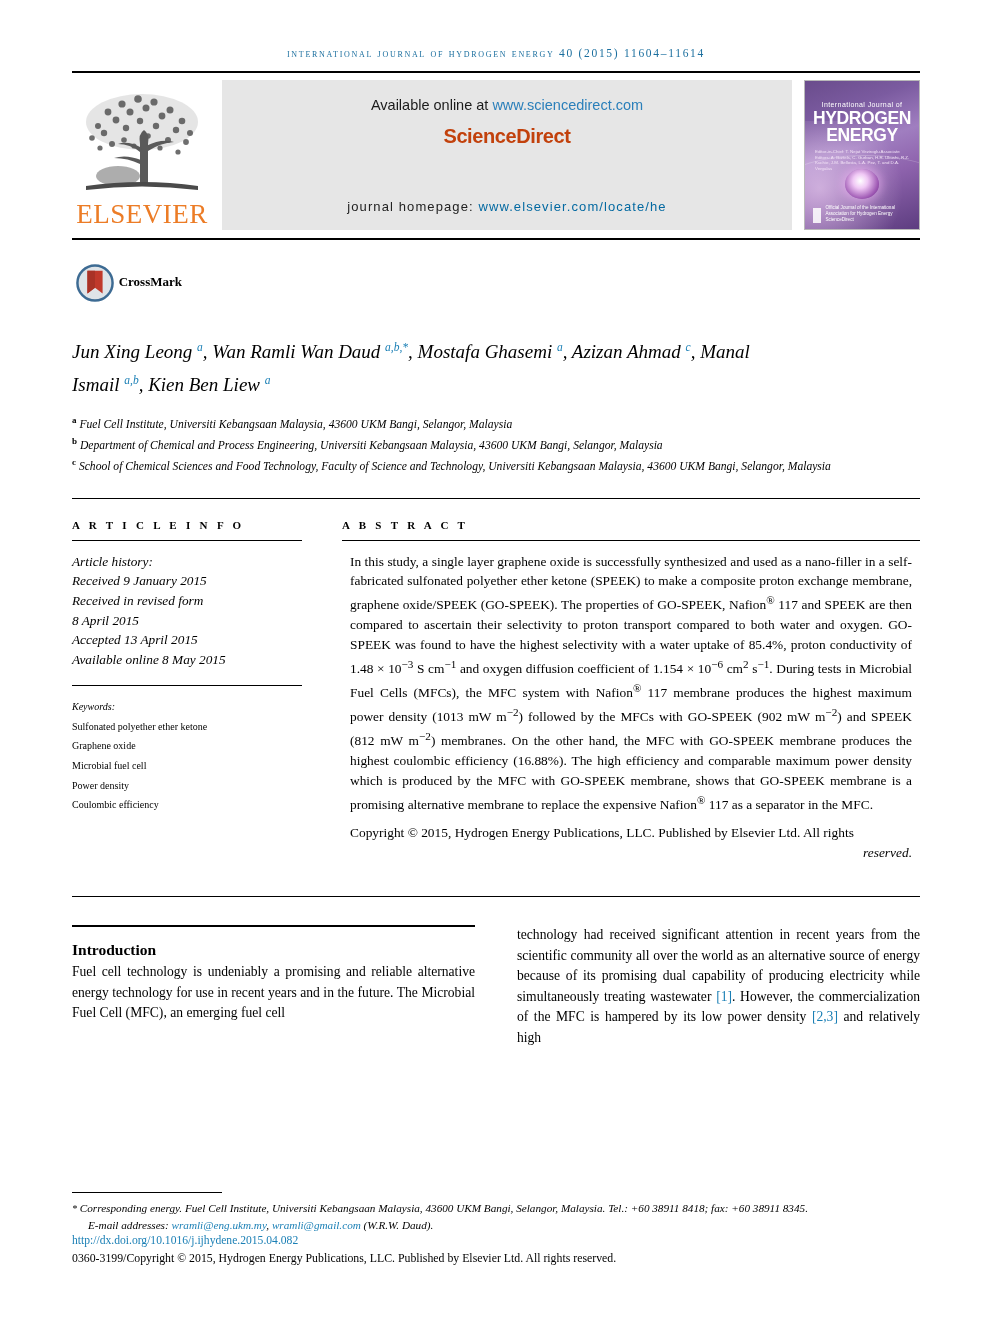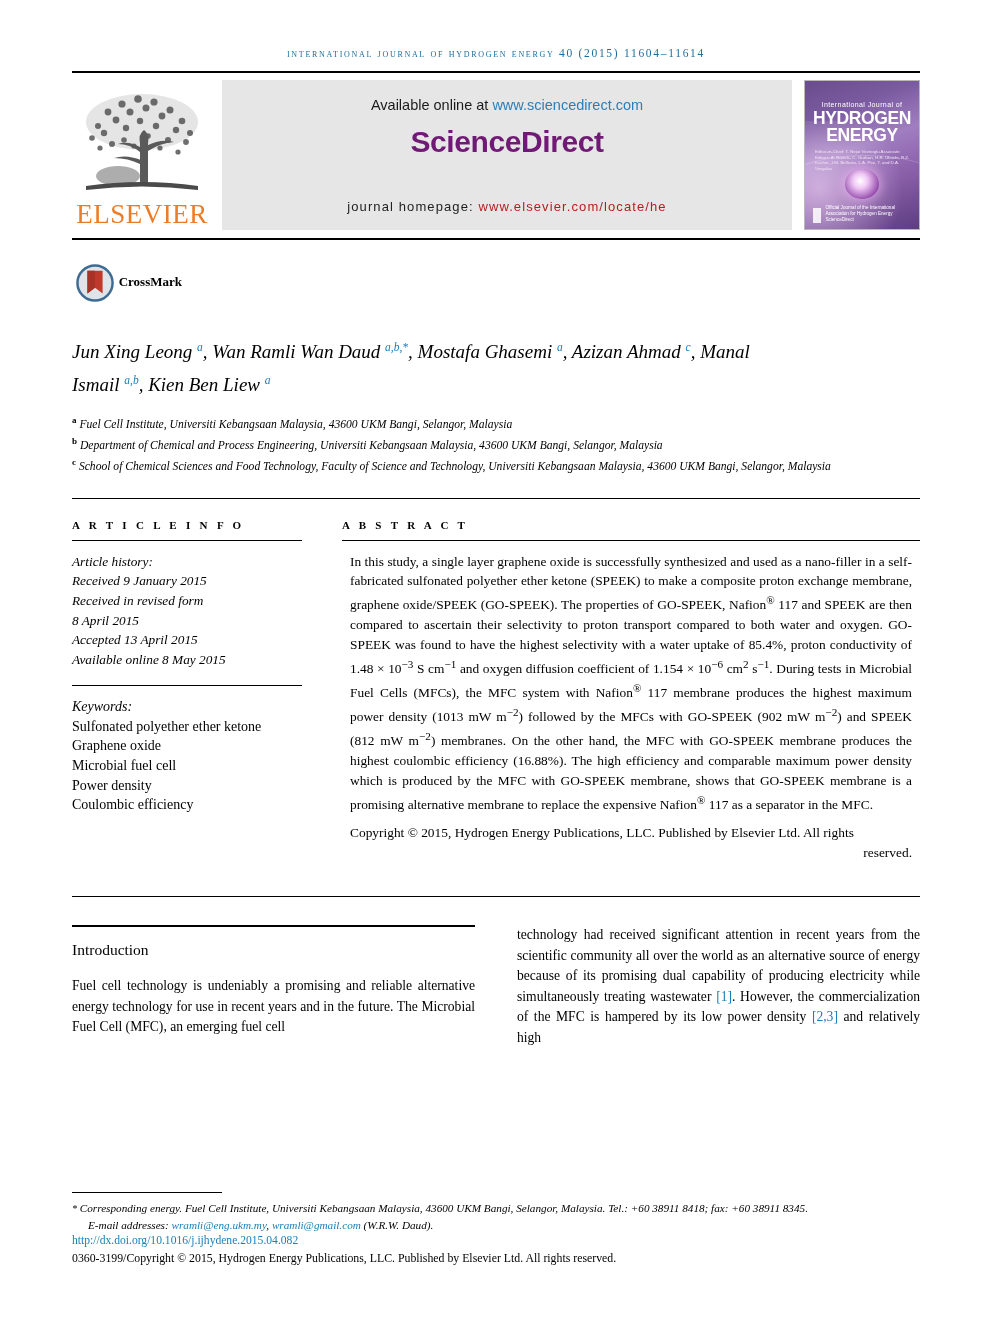"ScienceDirect" .sd-word { color: #701a75 -> #c2410c; font-size: 30px -> 20px }
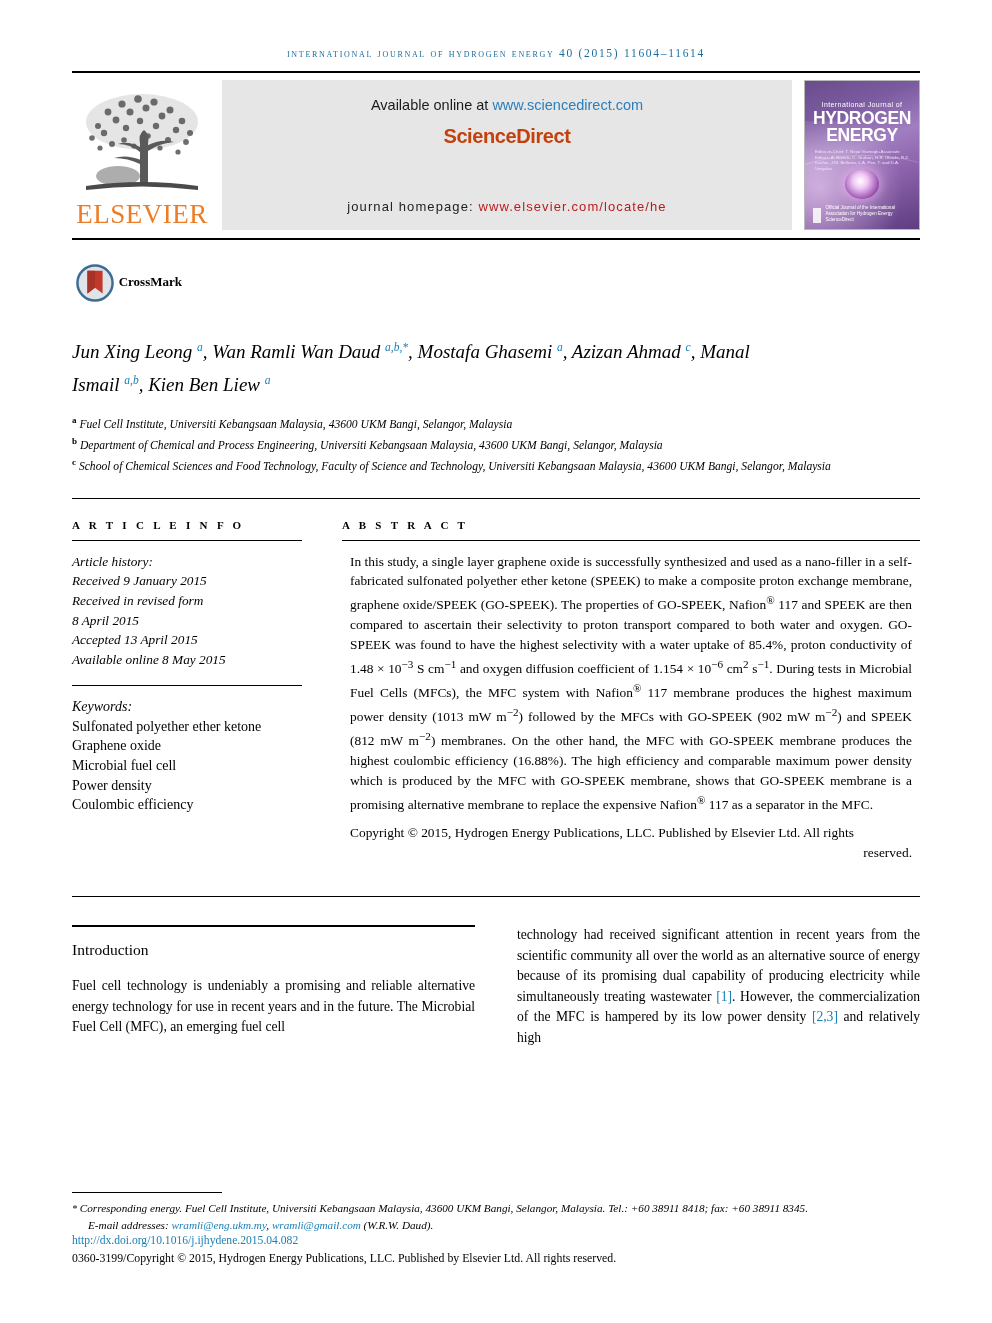"www.elsevier.com/locate/he" .sd-home a { color: #b91c1c -> #0369a1 }
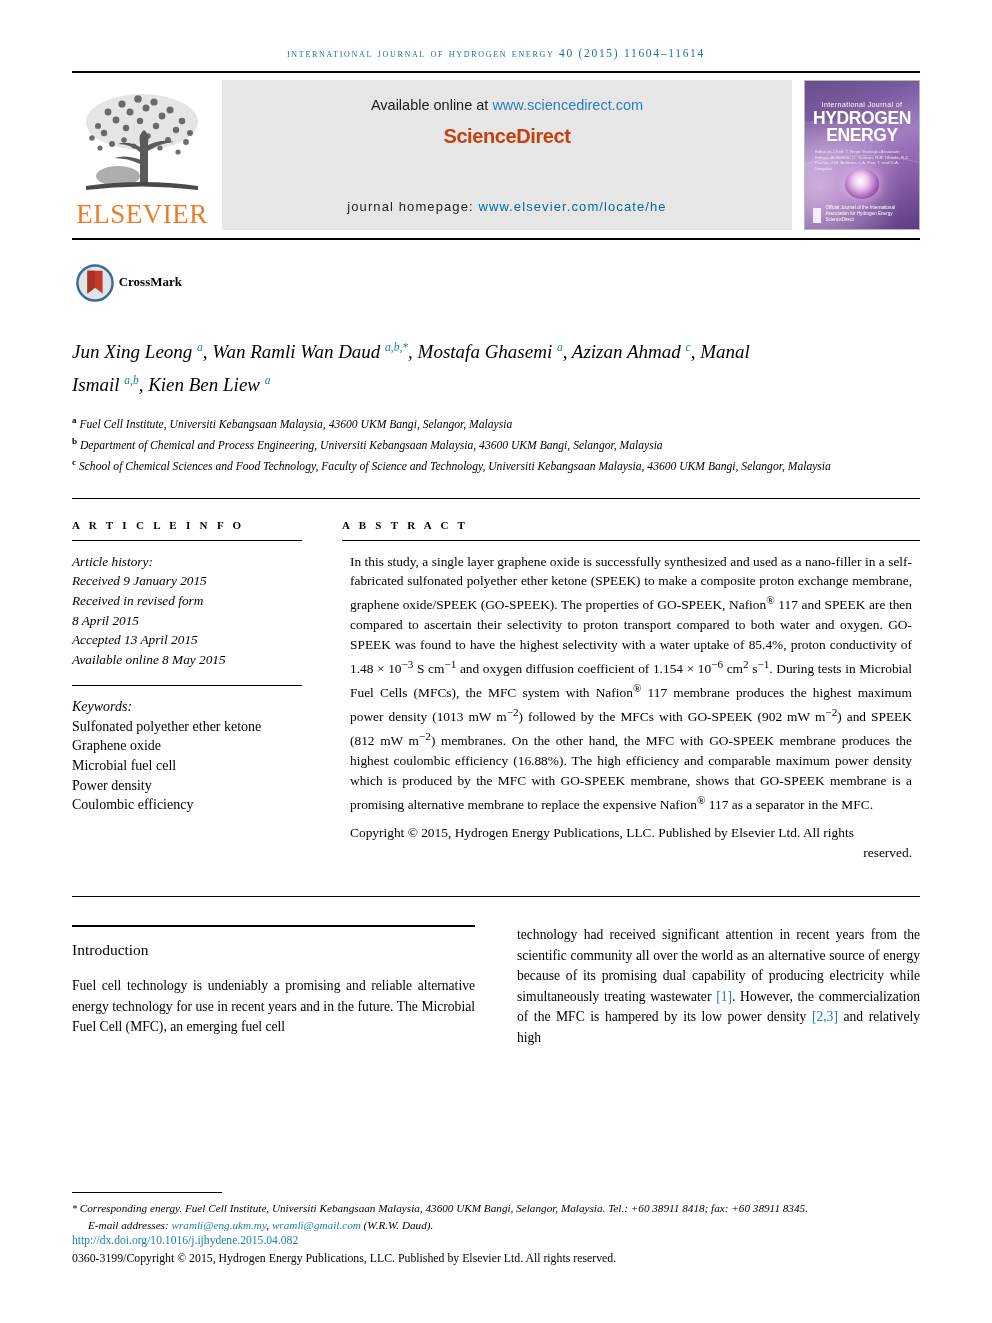"Keywords:" .kwblock { font-size: 14px -> 10px }
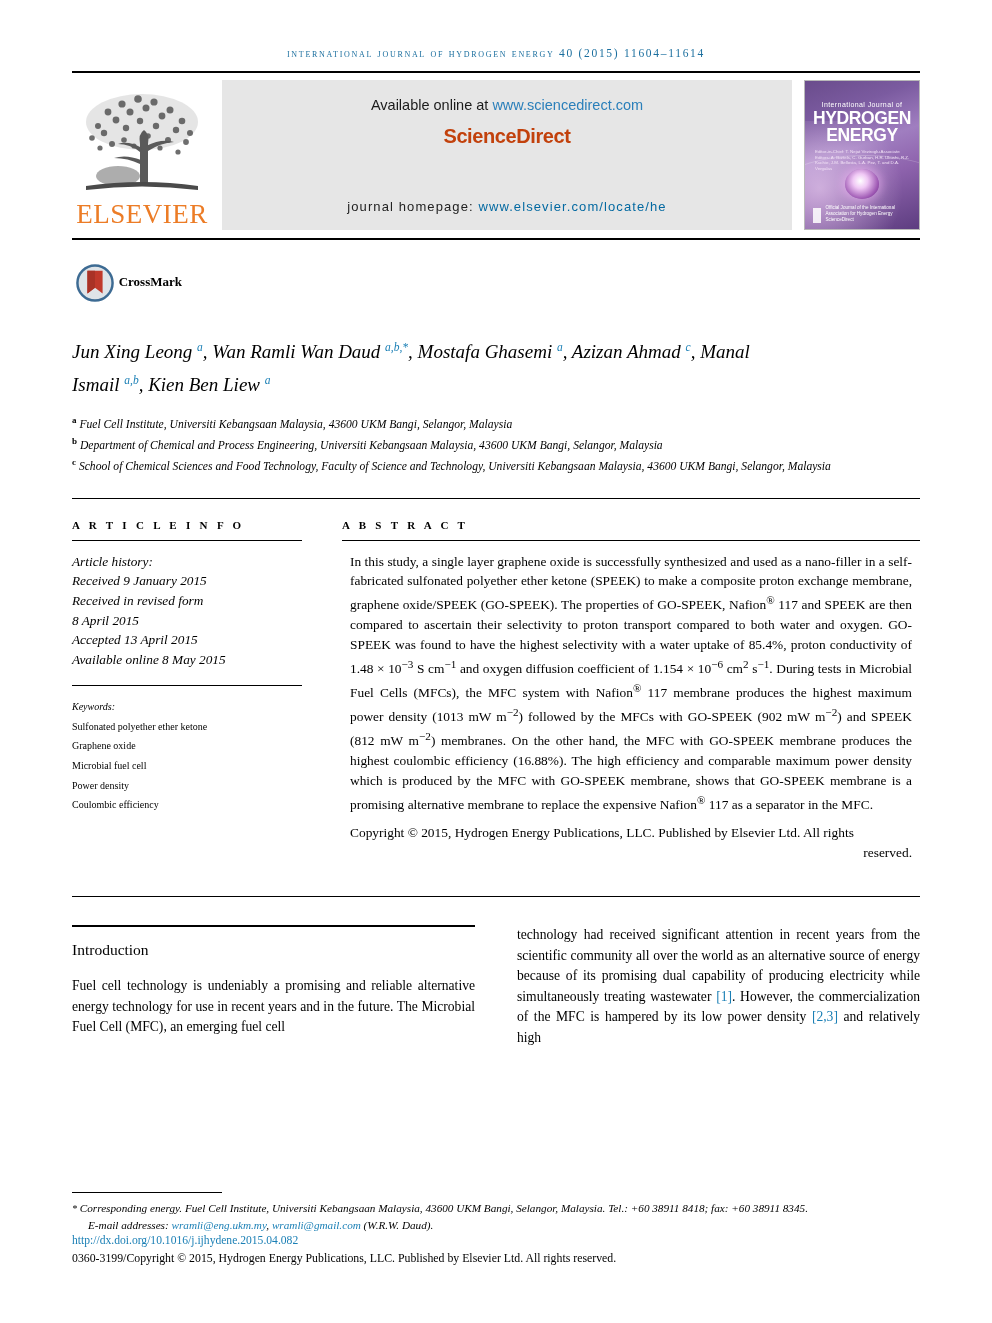"reserved." .copy .last { font-style: none -> italic }
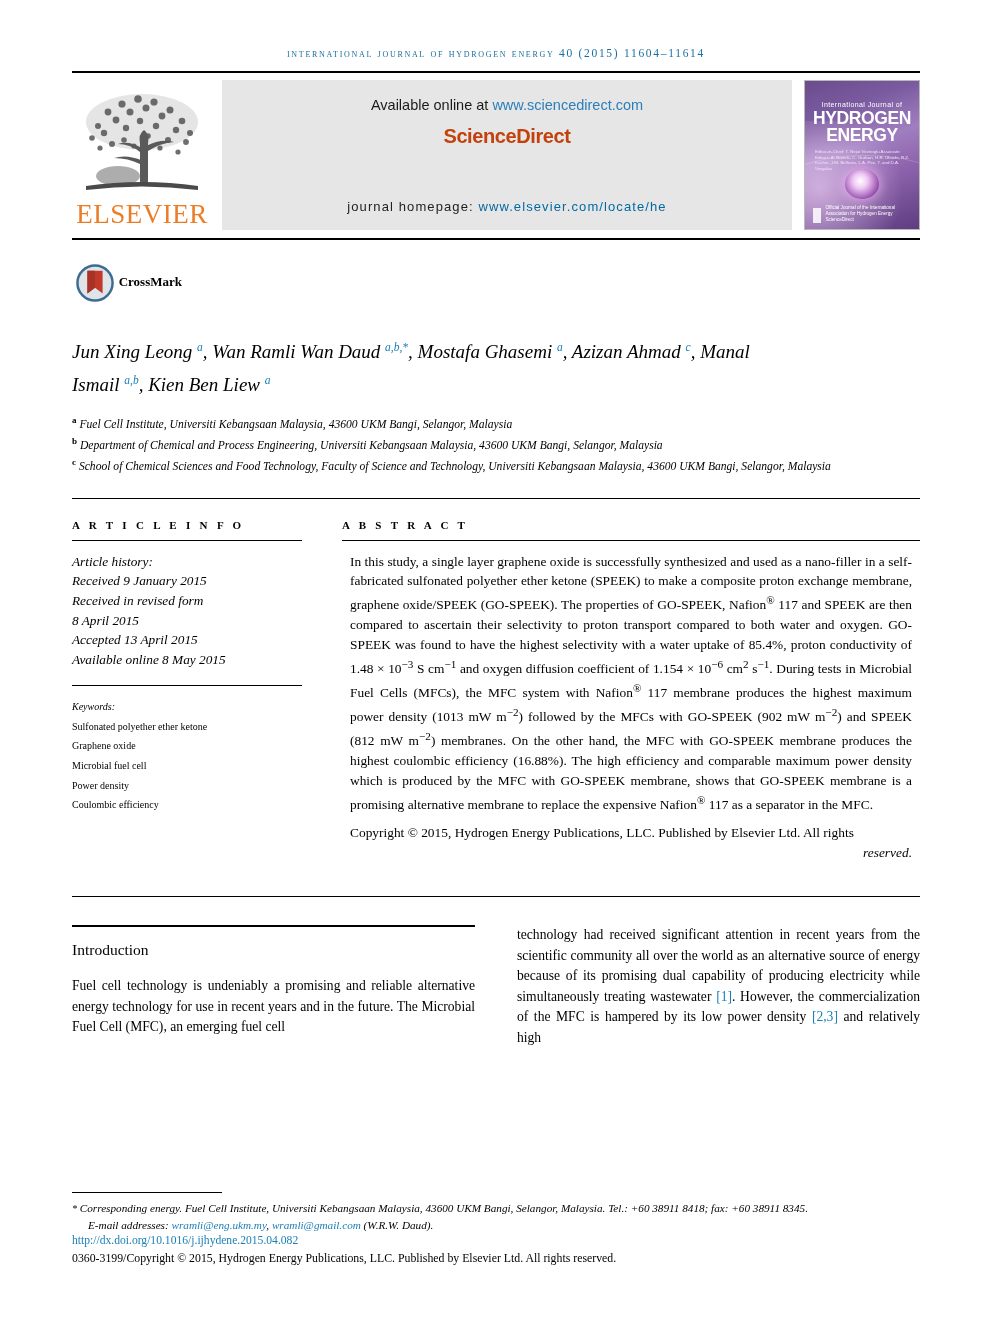"Introduction" .introhead { font-weight: normal -> bold; margin-bottom: 17px -> 3px }
